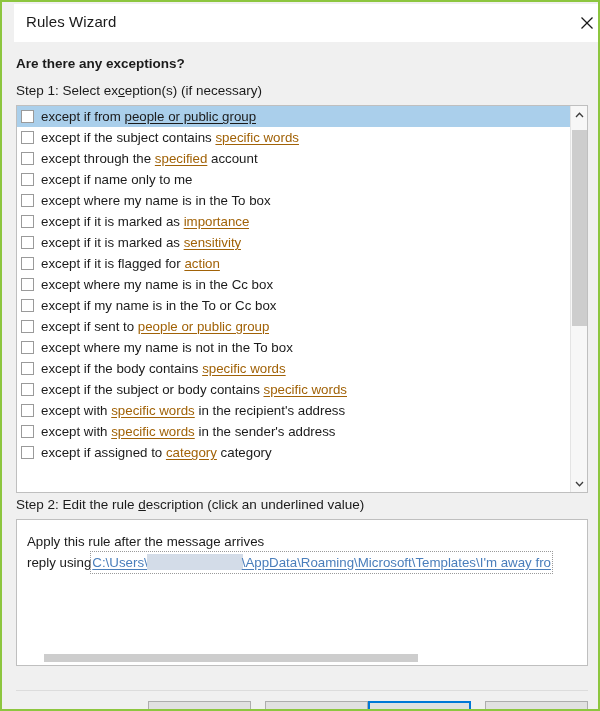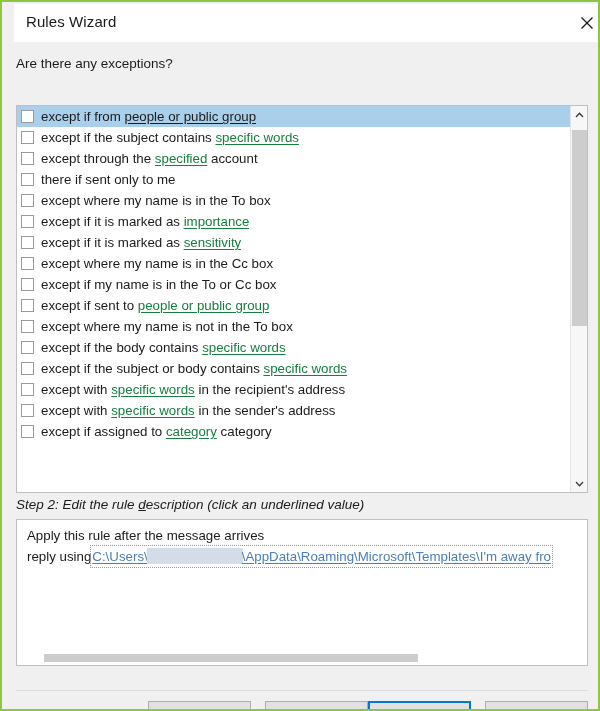"Are there any exceptions?" #question-label { font-weight: none -> bold }
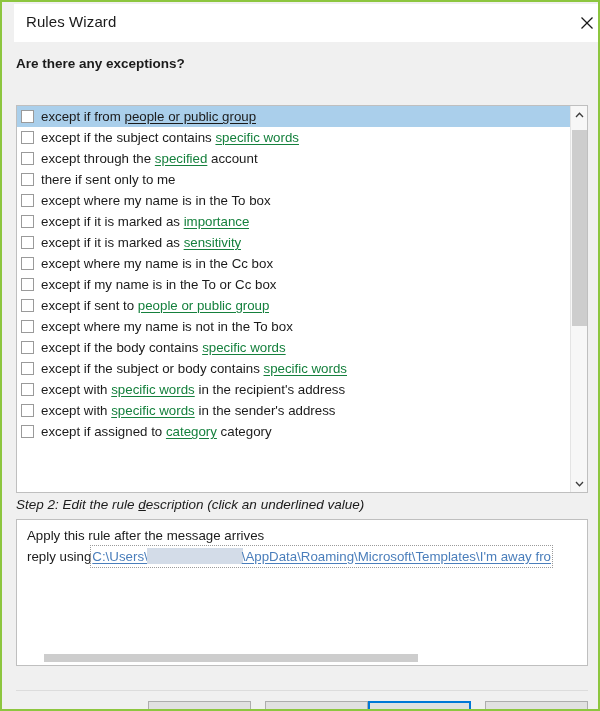"Step 1: Select exception(s) (if" div.static-label { html: none -> <div> <span>Step 1: Select ex</span><span>c</span><span>eption(s) (if necessary)</span> </div> }
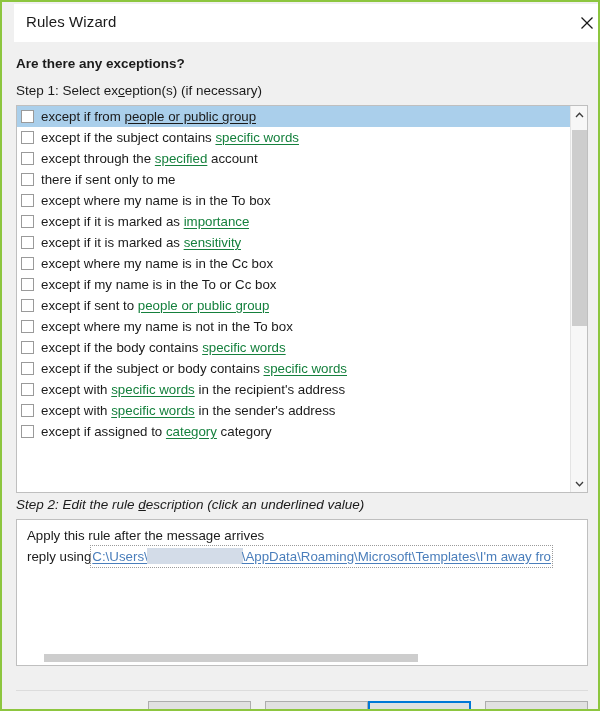"specific words" .row-label a, .row-label .lnk { color: #15803d -> #a16207 }
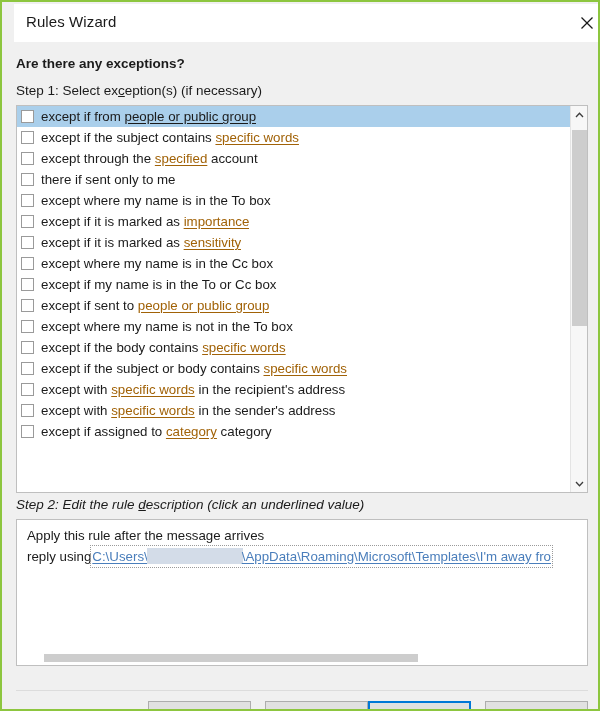"there if sent only to" span { text: there if sent -> except if name }
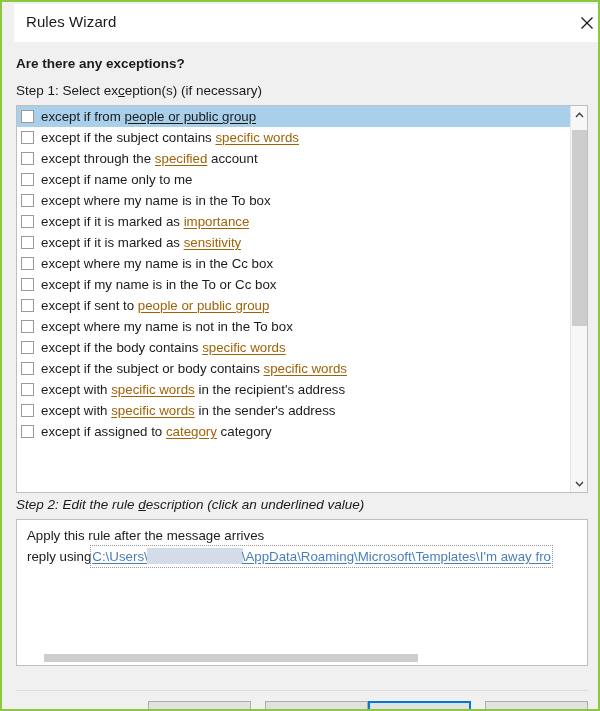"except if it is flagged" div.list-row { html: none -> <div> <span></span> <span><span>except if it is flagged for </span><span>action</span></span> </div> }
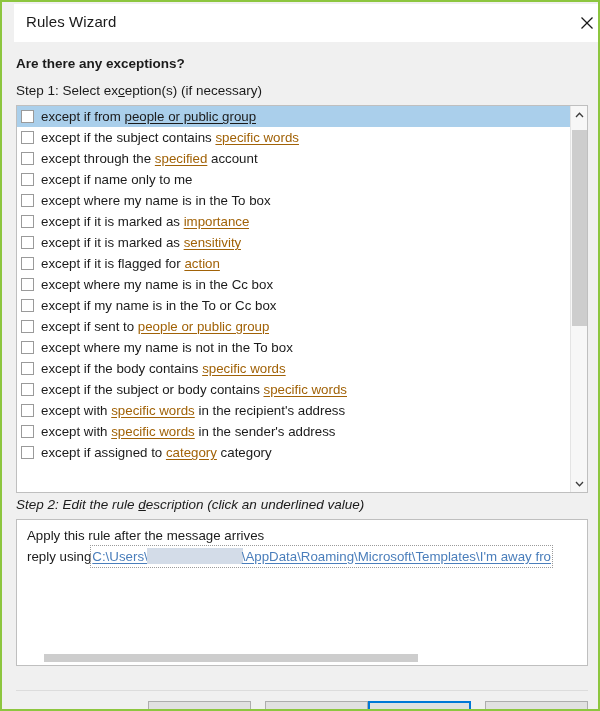"Step 2: Edit the rule" #step2-label { font-style: italic -> none }
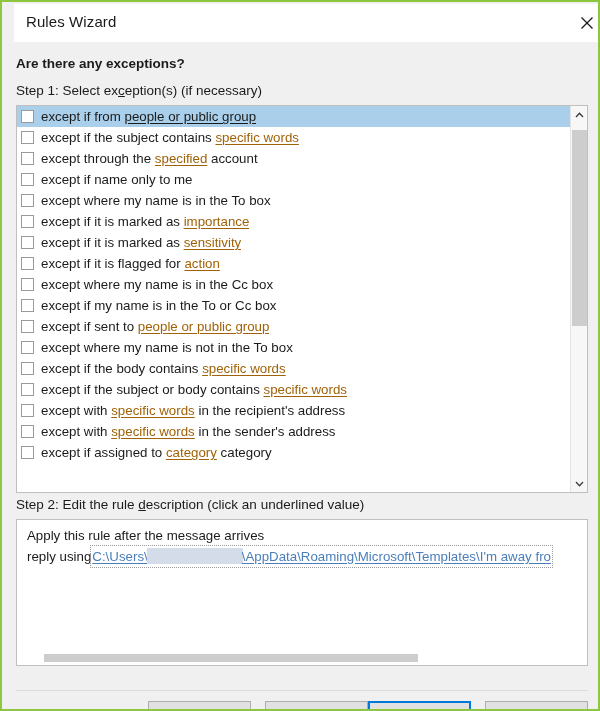"Apply this rule after the" #description-text { top: 5px -> 11px }
